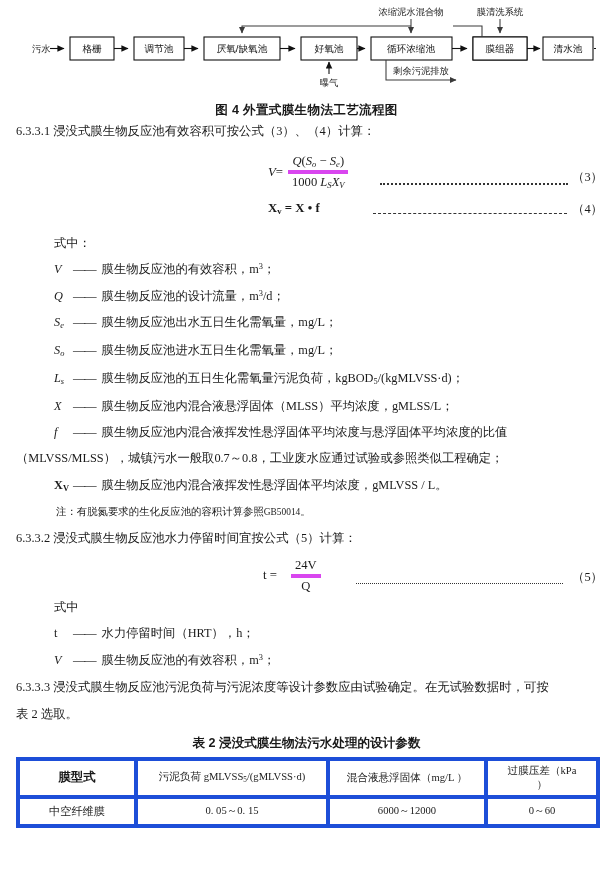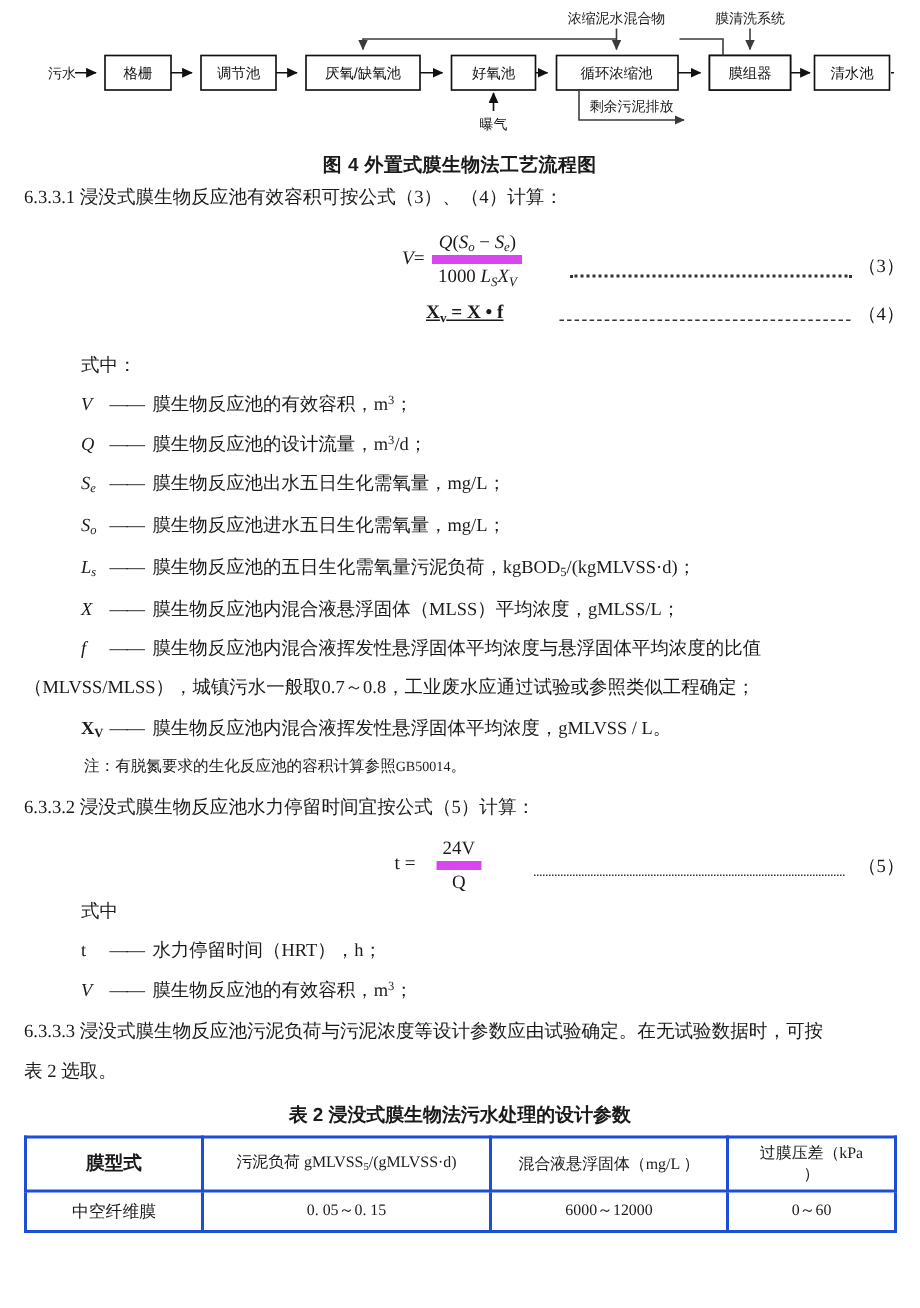"Q(So − Se)" .frac .num { border-bottom: 6px solid #d946ef -> 4px solid #d946ef }
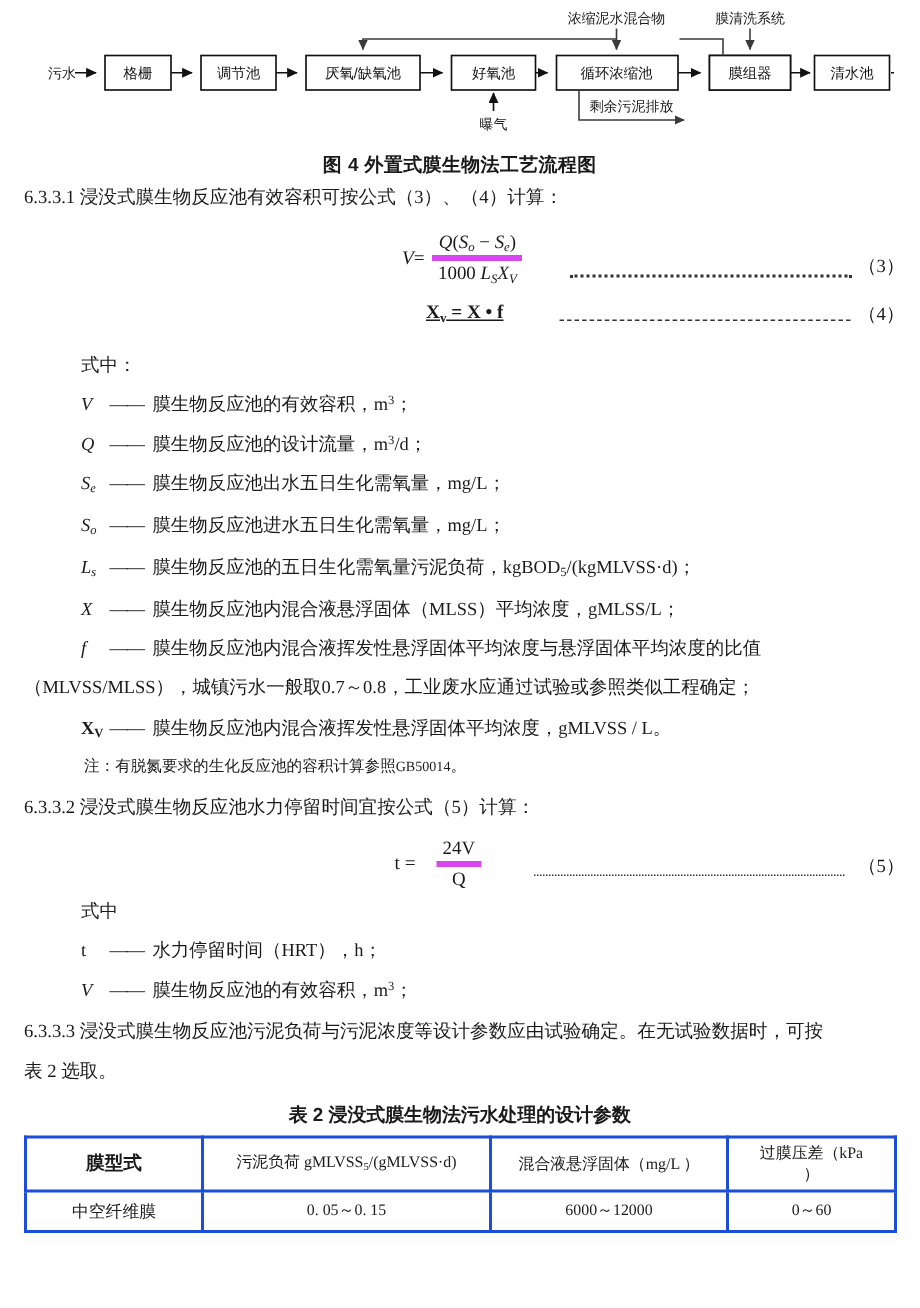"Xv = X • f" span { left: 268px -> 252px; text-decoration: underline -> none }
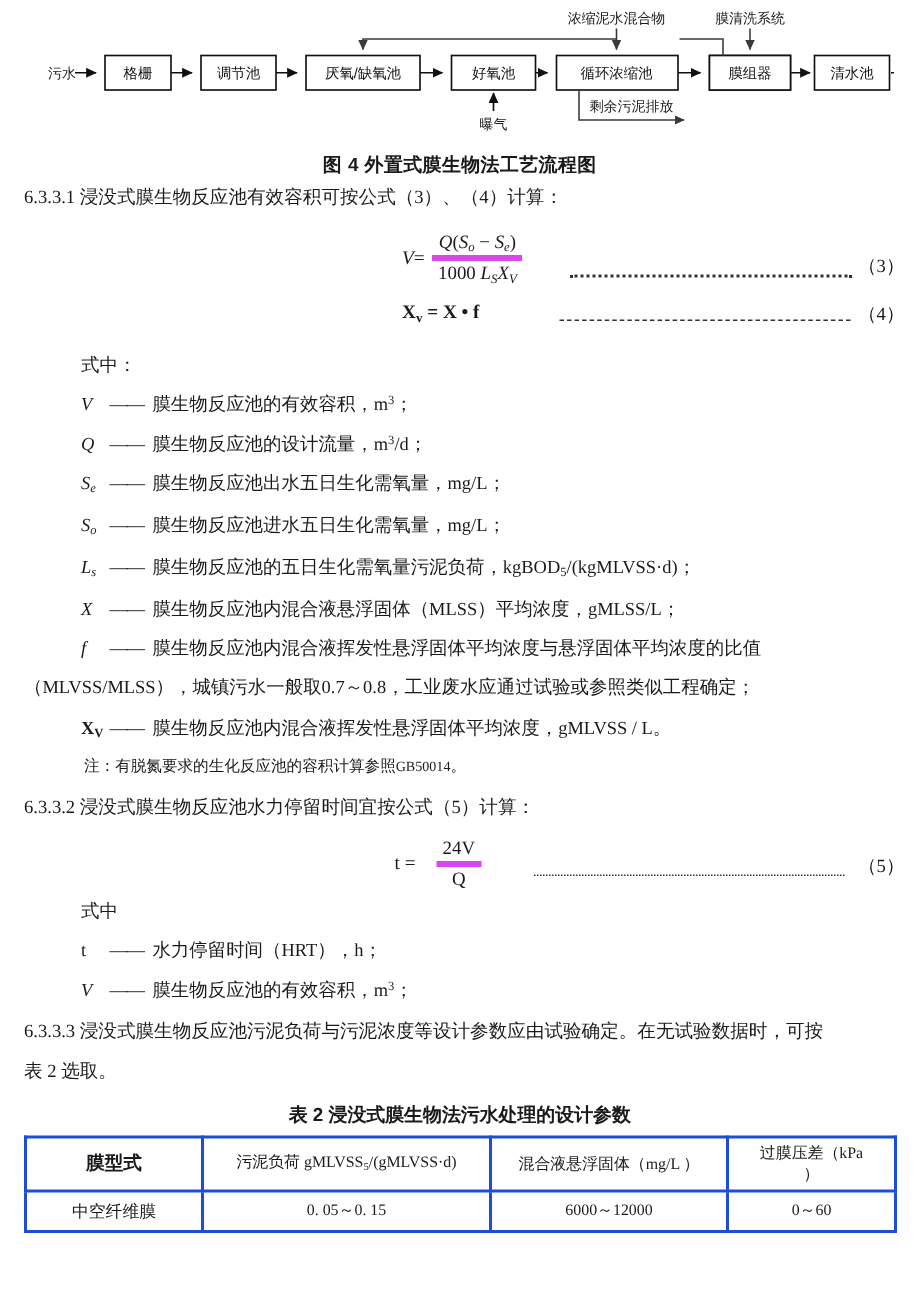"膜型式" table.params td, table.params th { border: 2px solid #1d4ed8 -> 4px solid #1d4ed8 }
